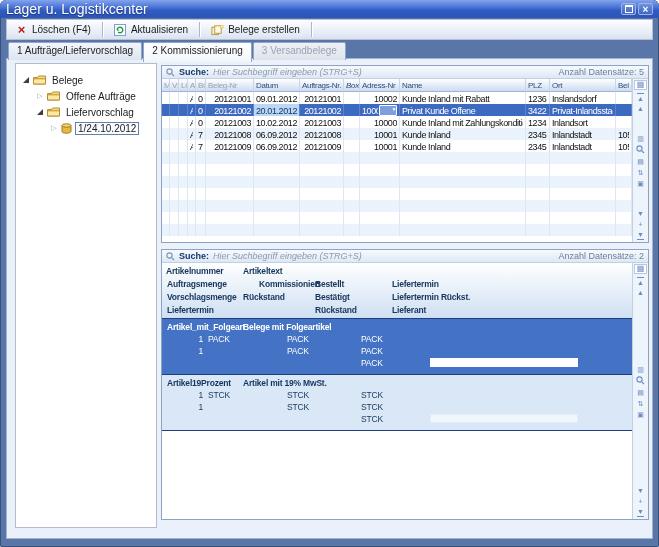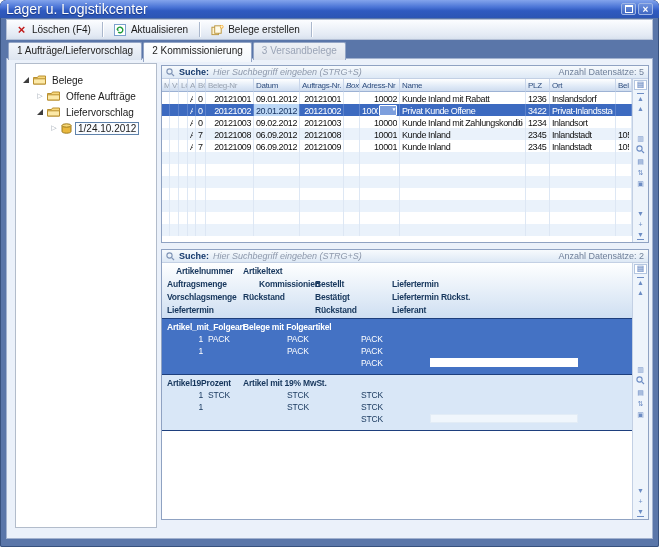"09.02.2012" span { text: 09.02.2012 -> 10.02.2012 }
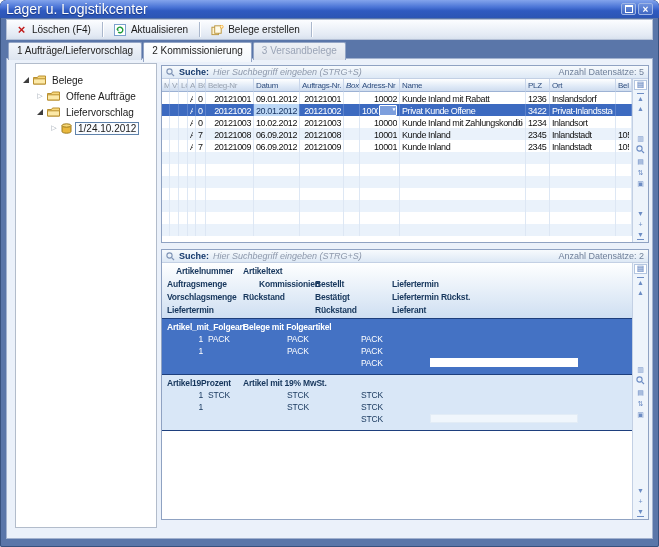"Artikelnummer" span.flabel { left: 14px -> 4px }
